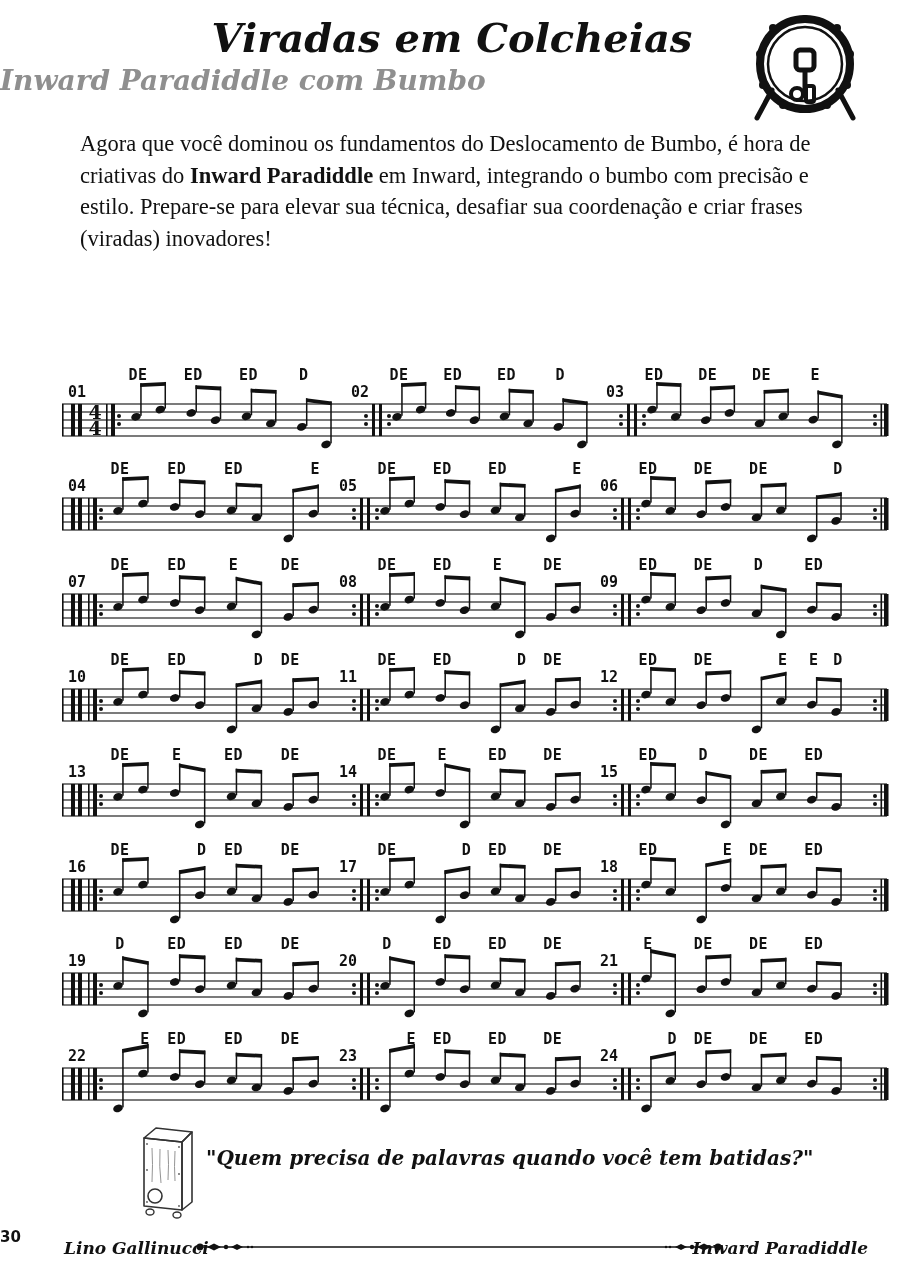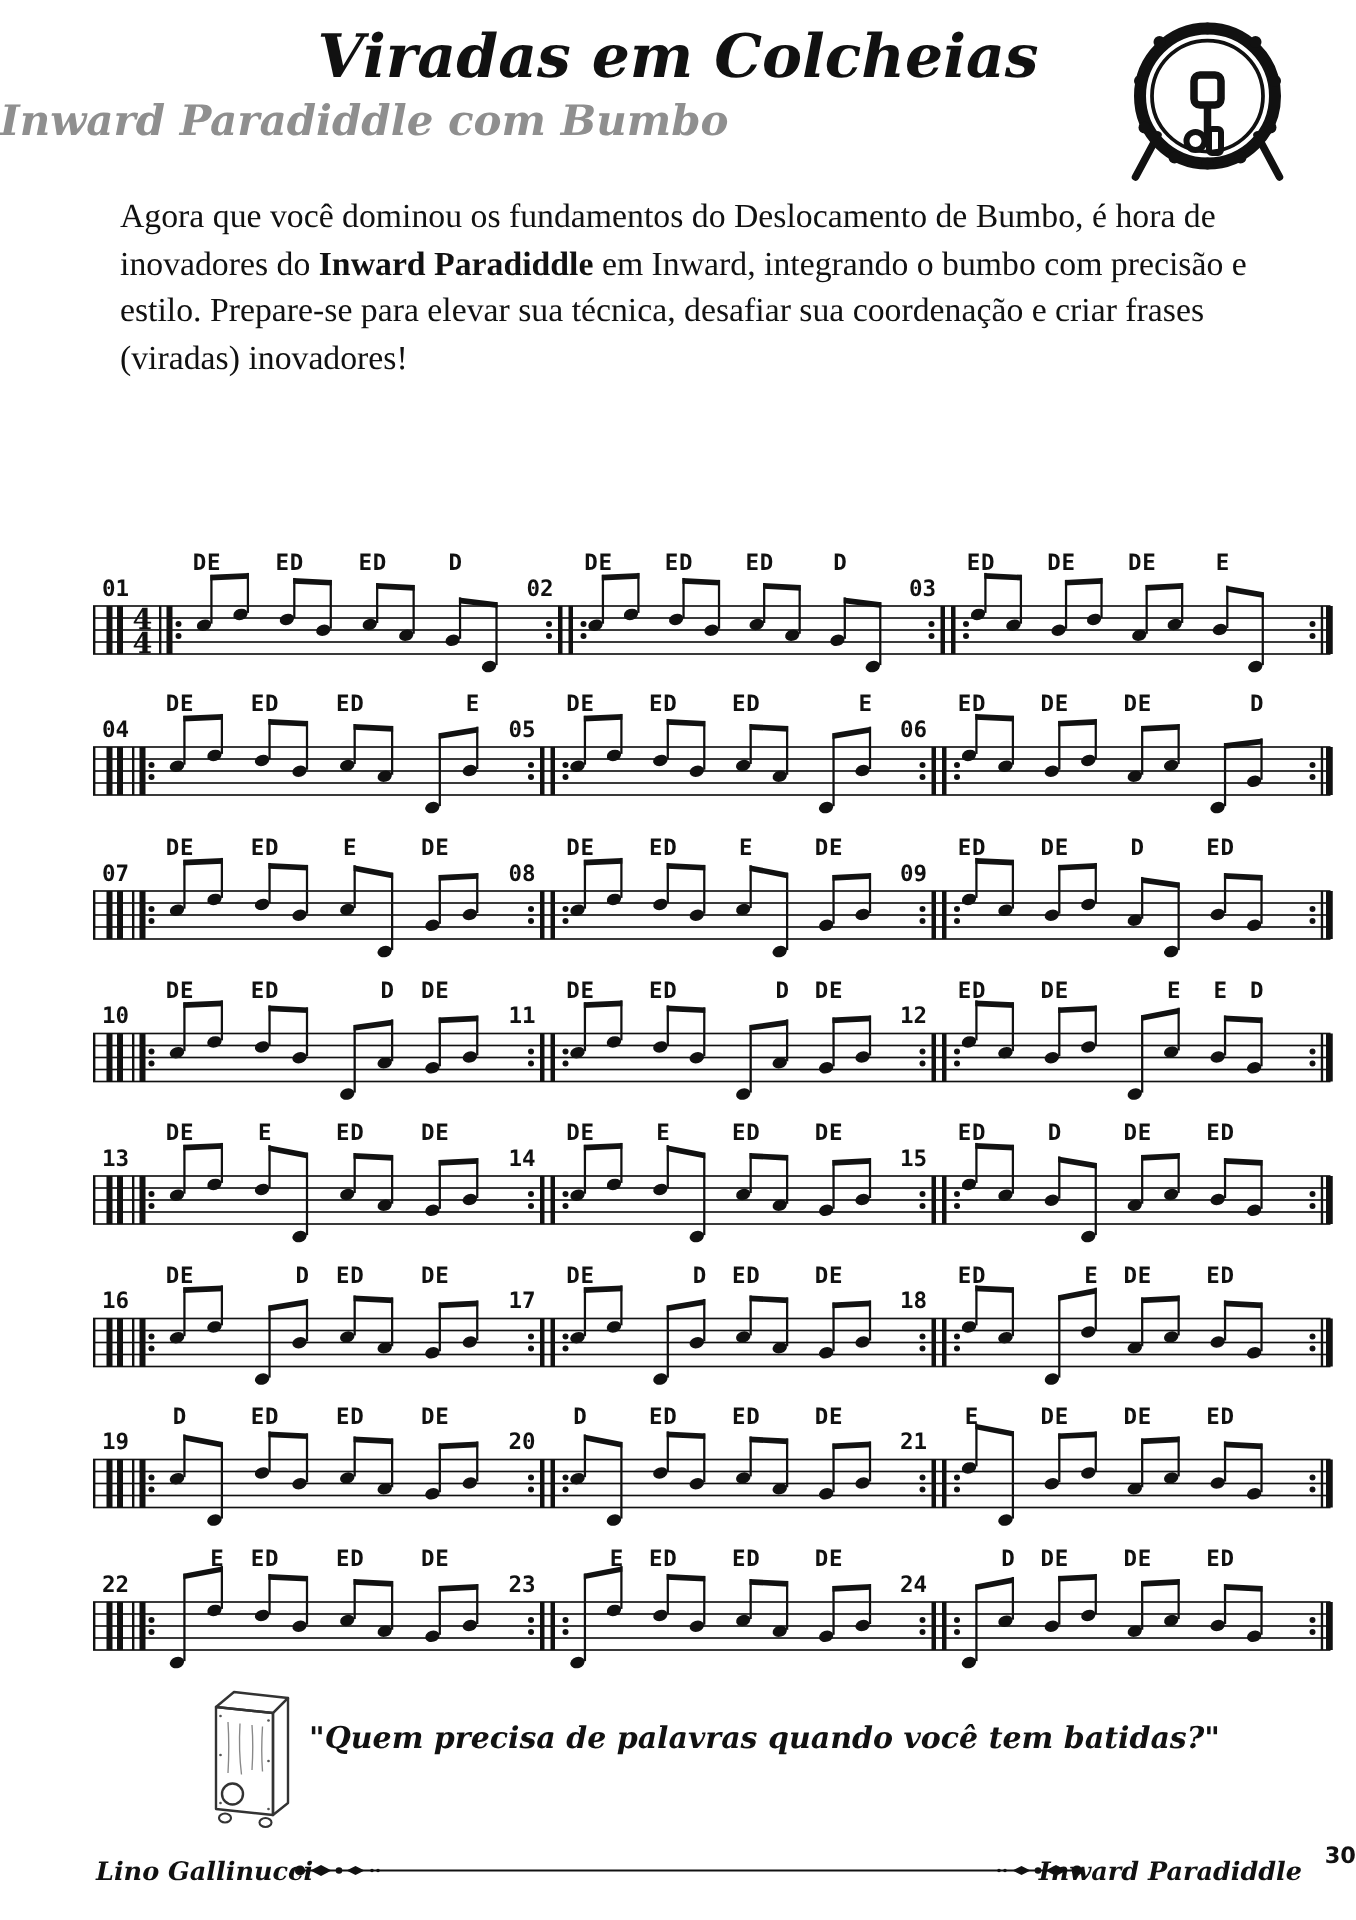"inovadores do" span { text: inovadores -> criativas }
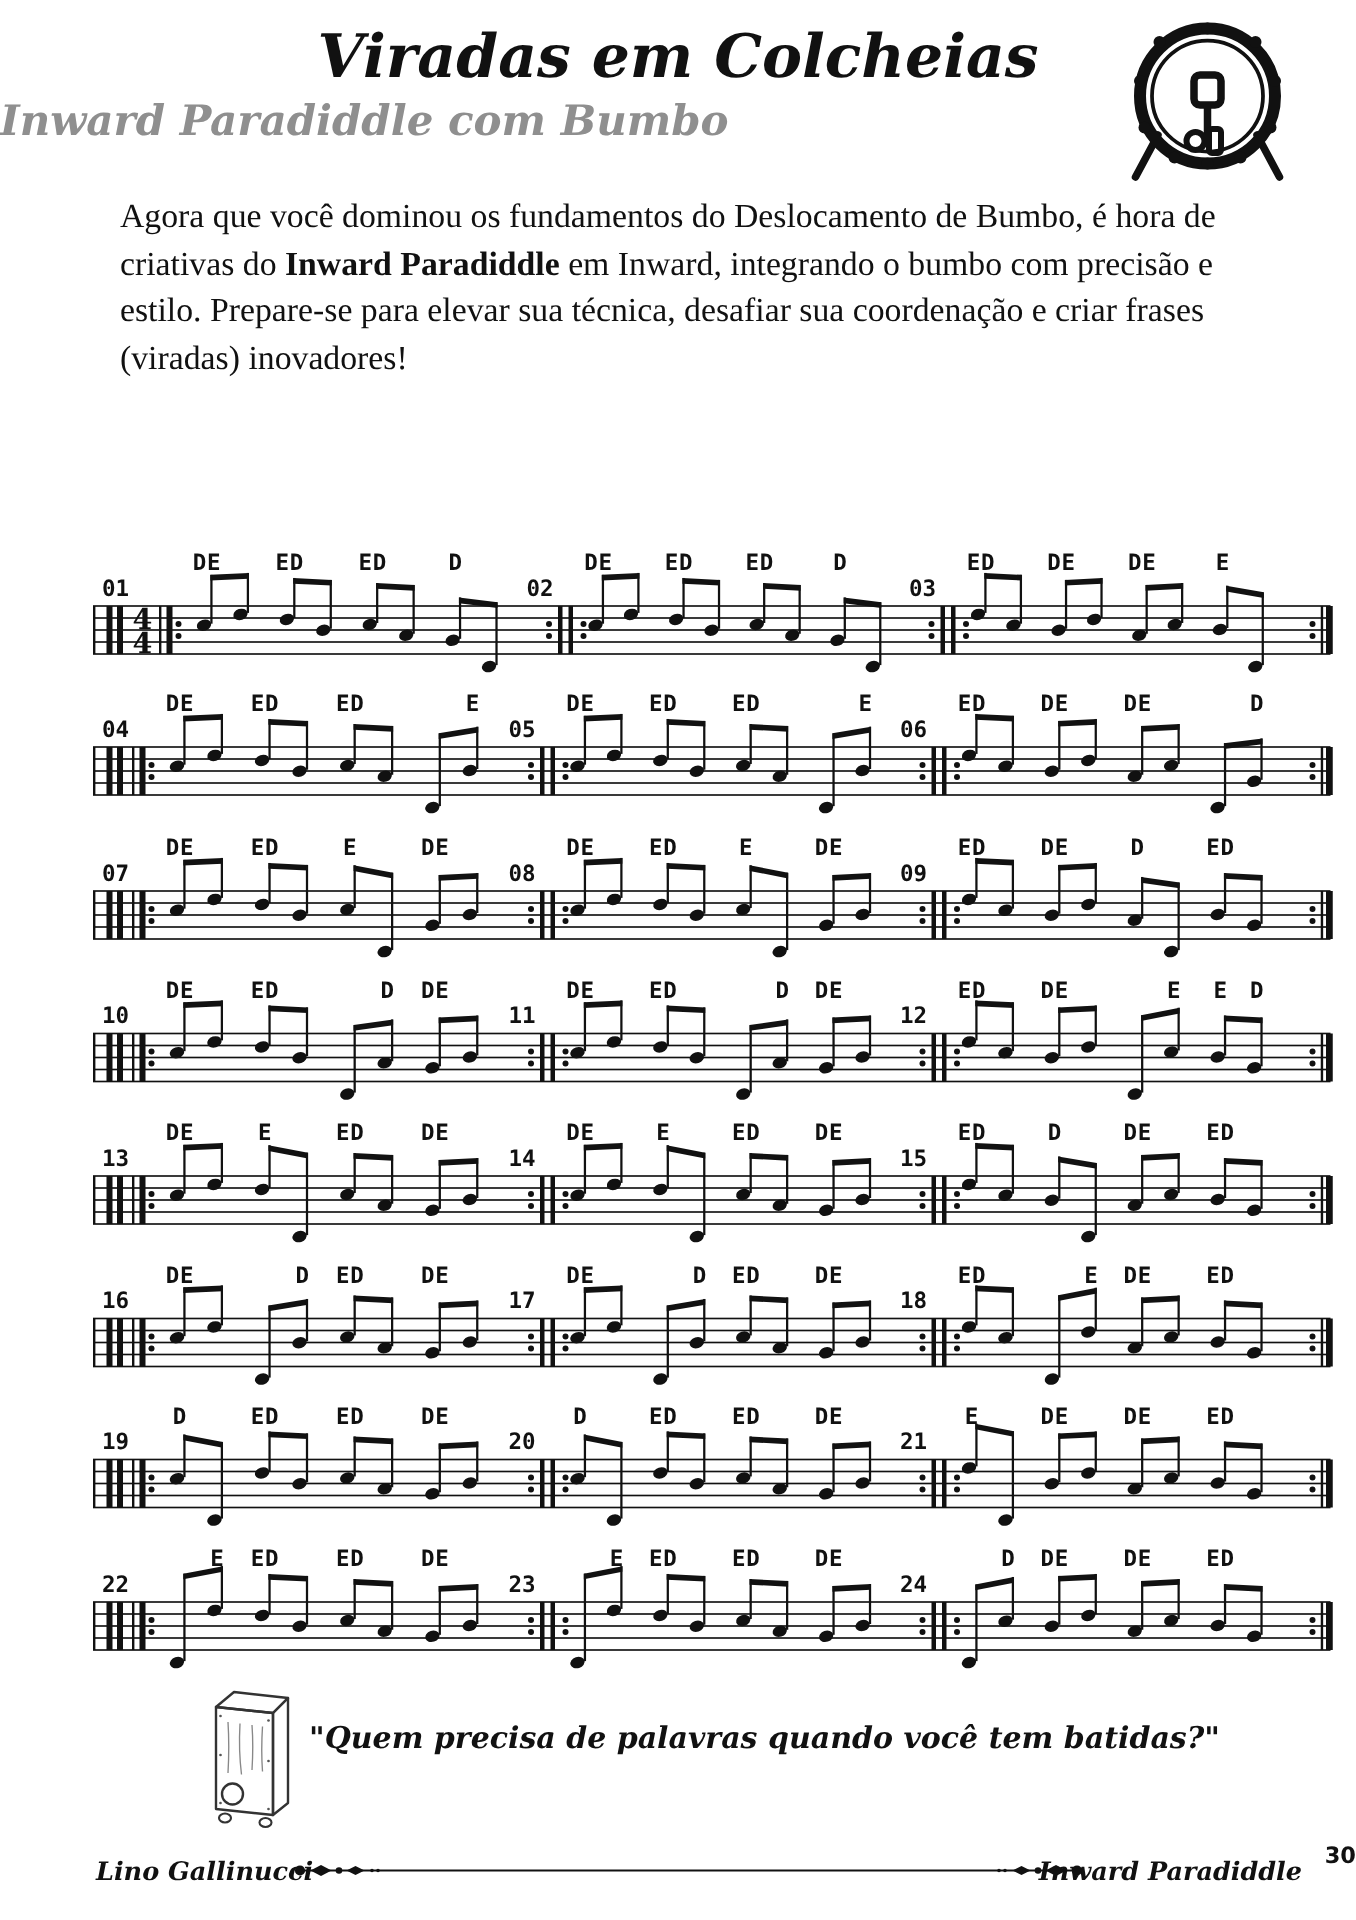"30" #footer-page { text-align: right -> left }
